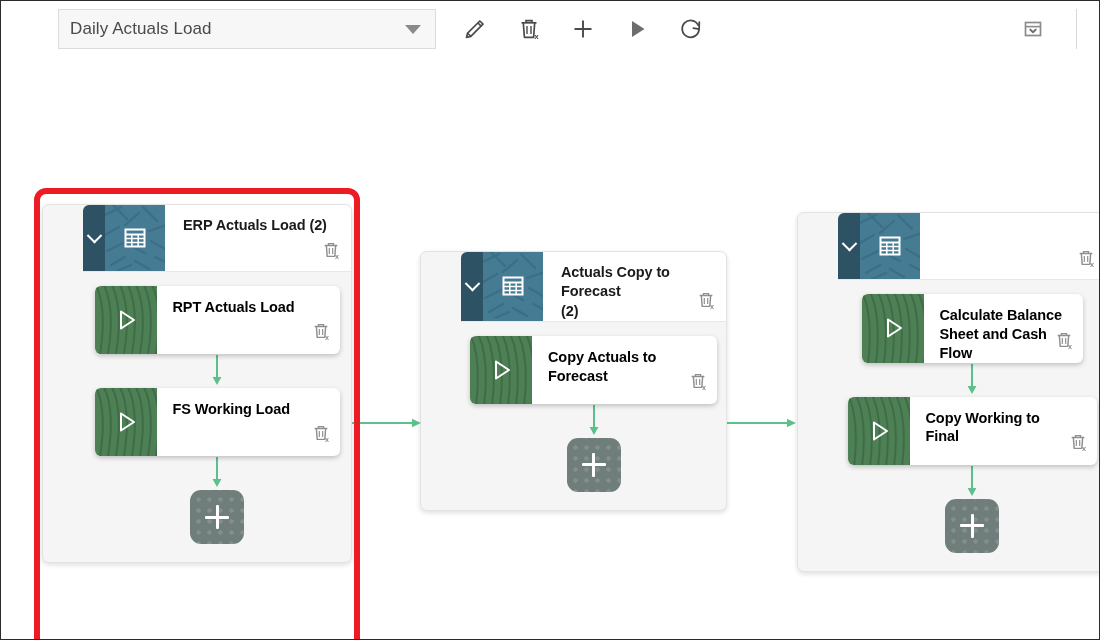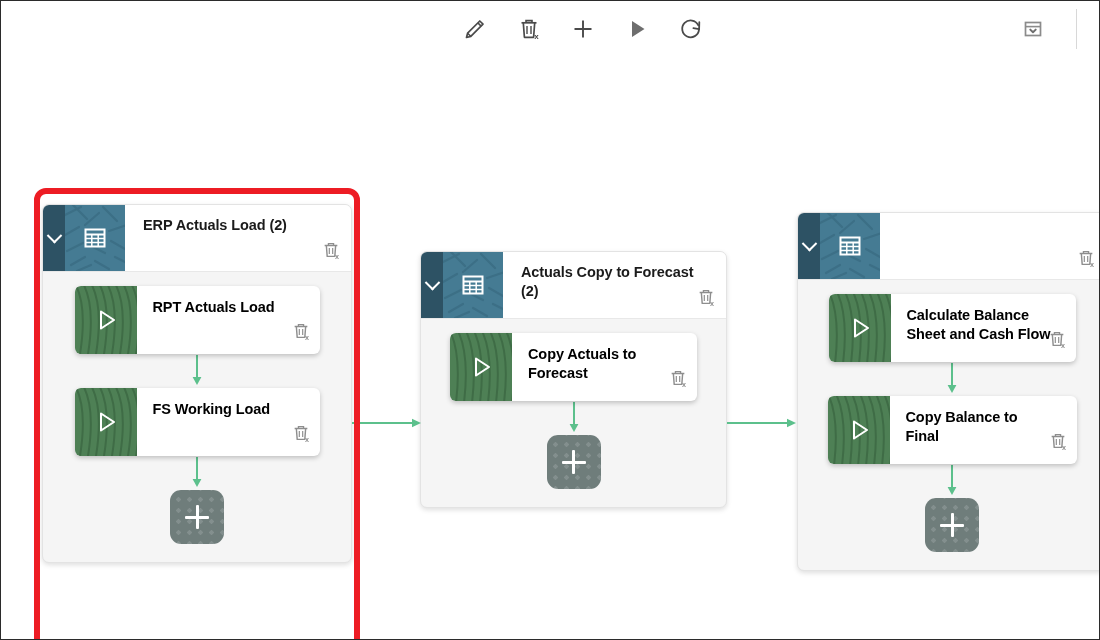"Daily Actuals Load" div.pipeline-select { html: none -> <div> <span>Daily Actuals Load</span> <span></span> </div> }
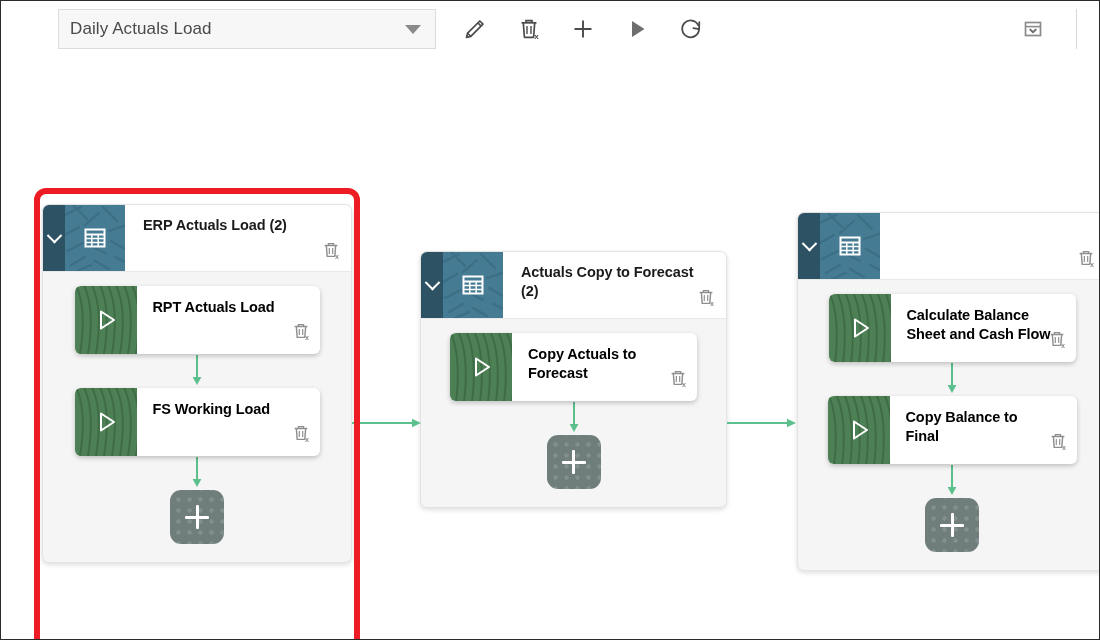"ERP Actuals Load (2)" .group { padding-left: none -> 40px }
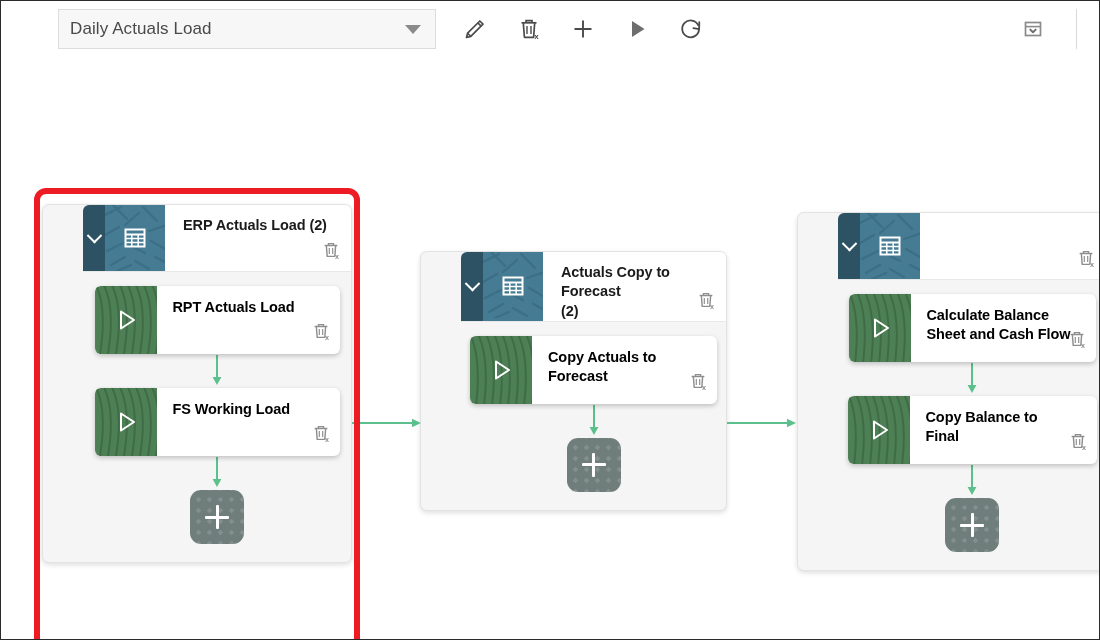"Calculate Balance" div.task-card { width: 247px -> 221px }
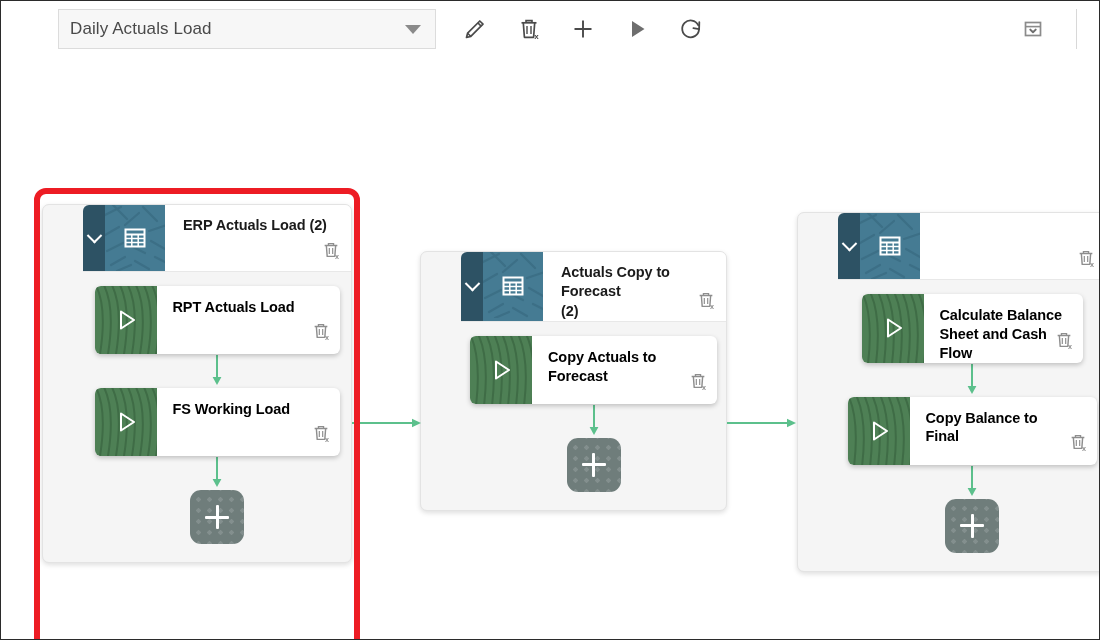"Copy Balance to" div.tc-title { text: Balance -> Working }
